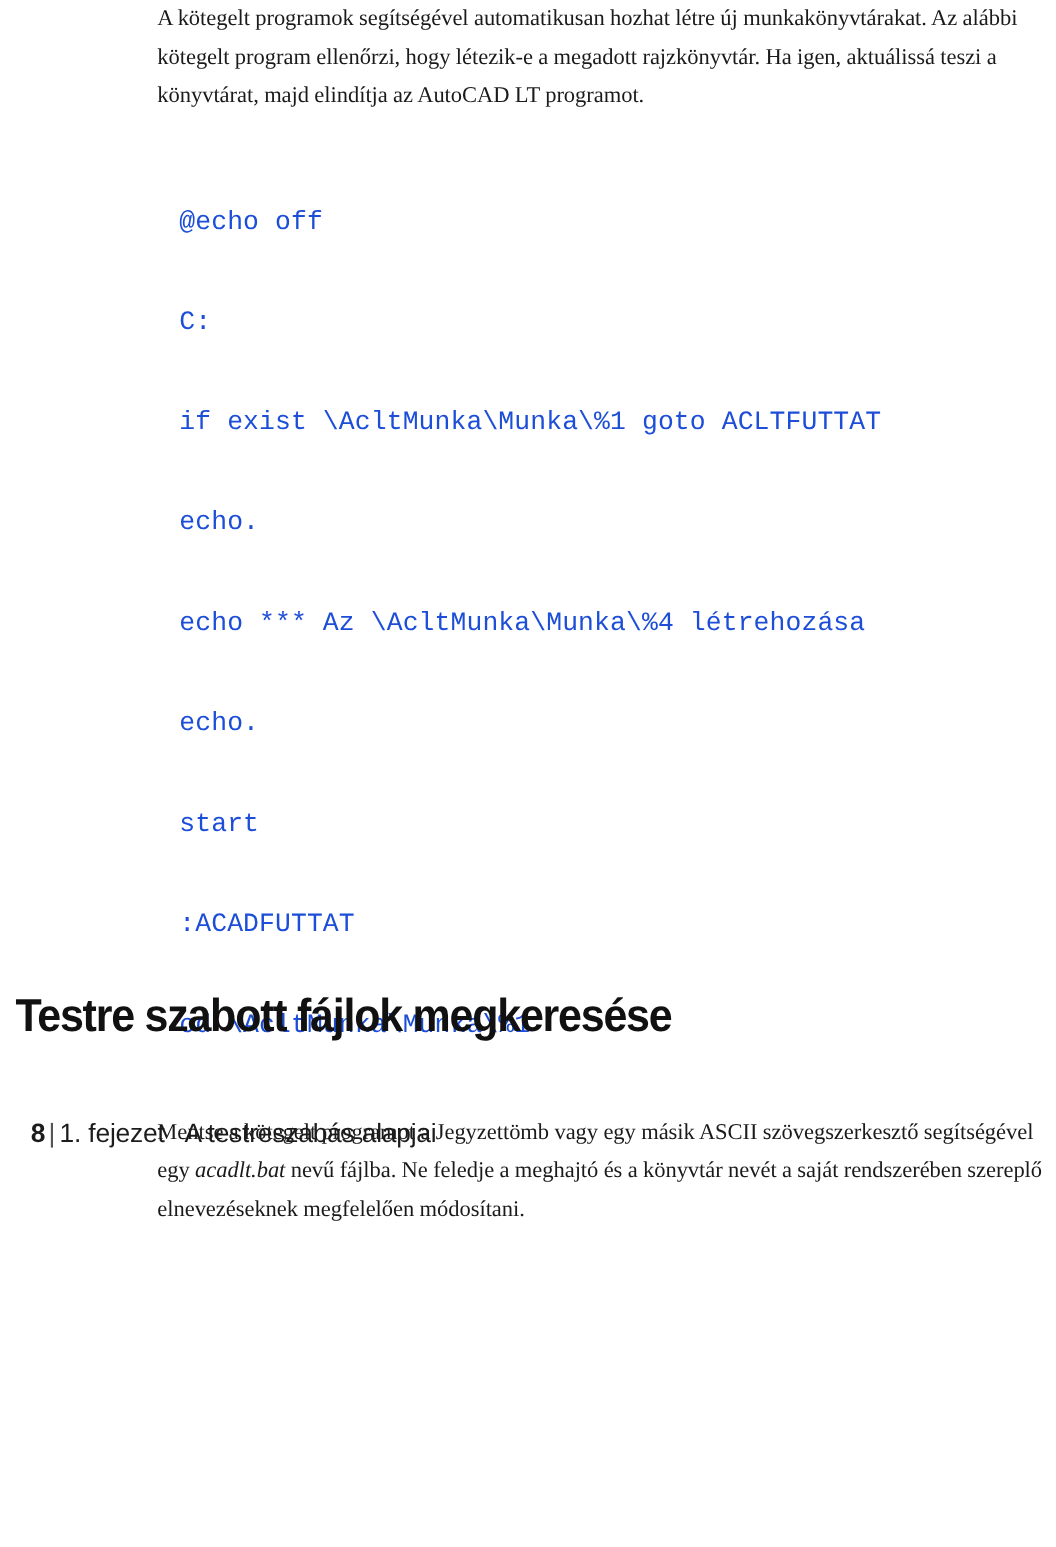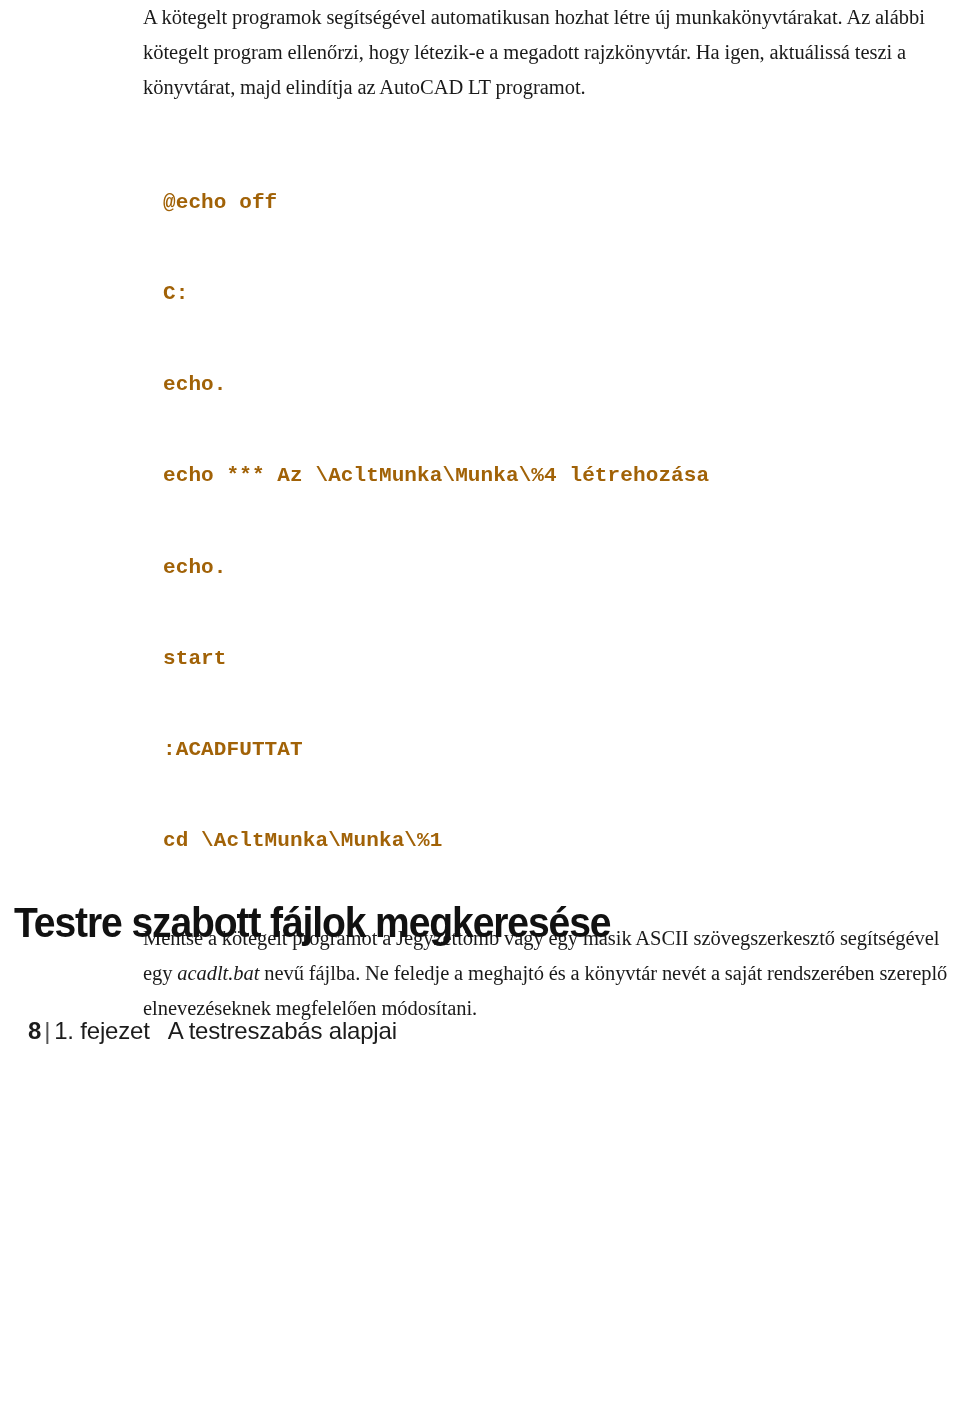"@echo off" .codeblock { color: #a16207 -> #1d4ed8; font-size: 21px -> 24px; font-weight: bold -> none }
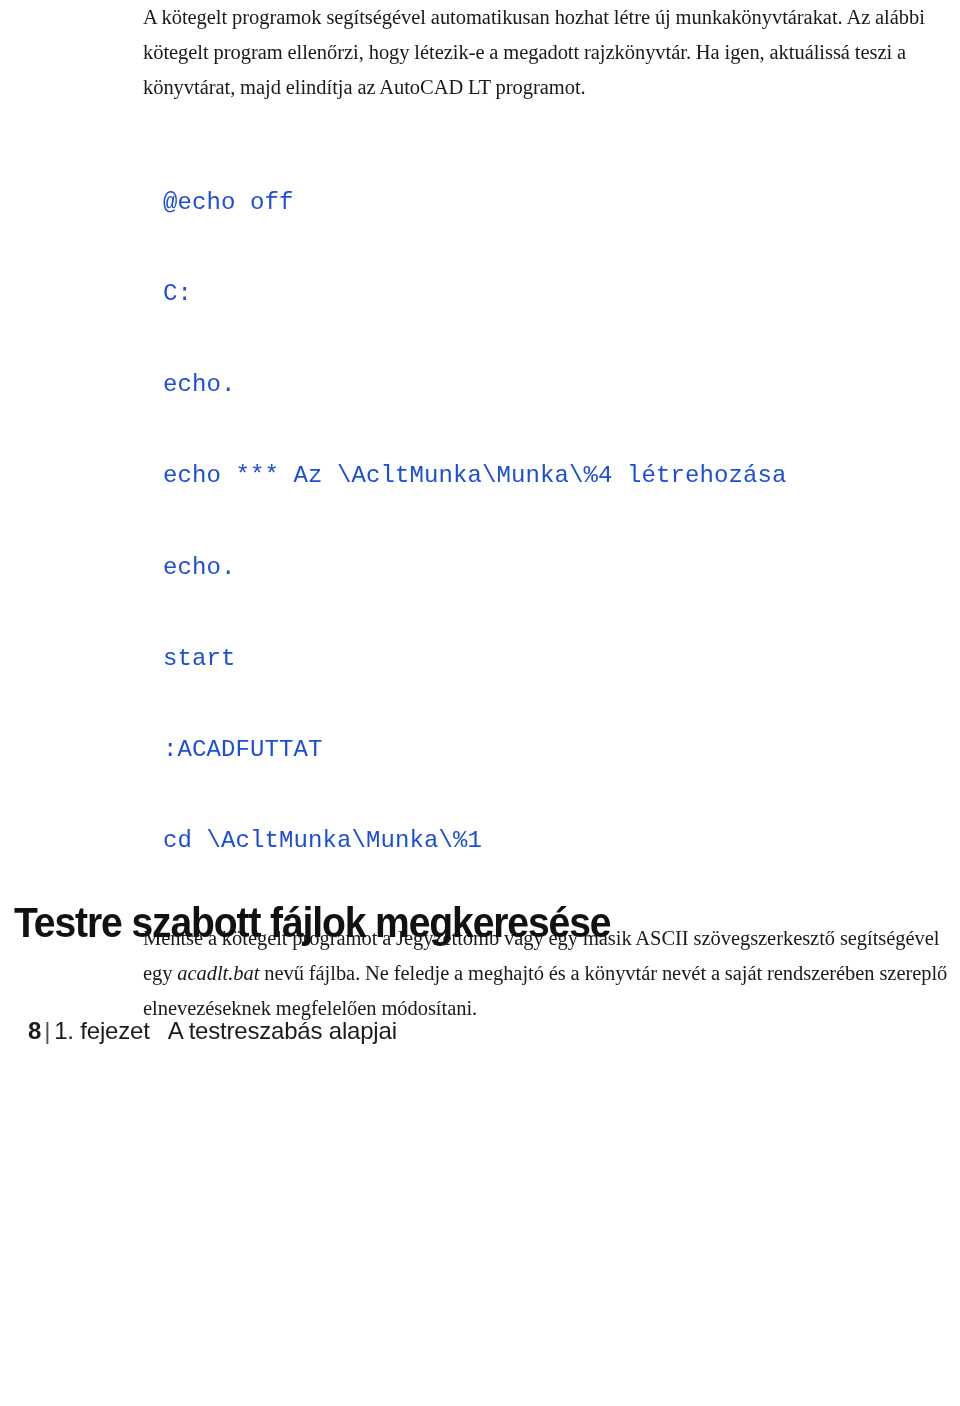"if exist \AcltMunka\Munka\%1 goto" span.cl { html: none -> <span>if exist \AcltMunka\Munka\%1 goto ACLTFUTTAT</span> }
